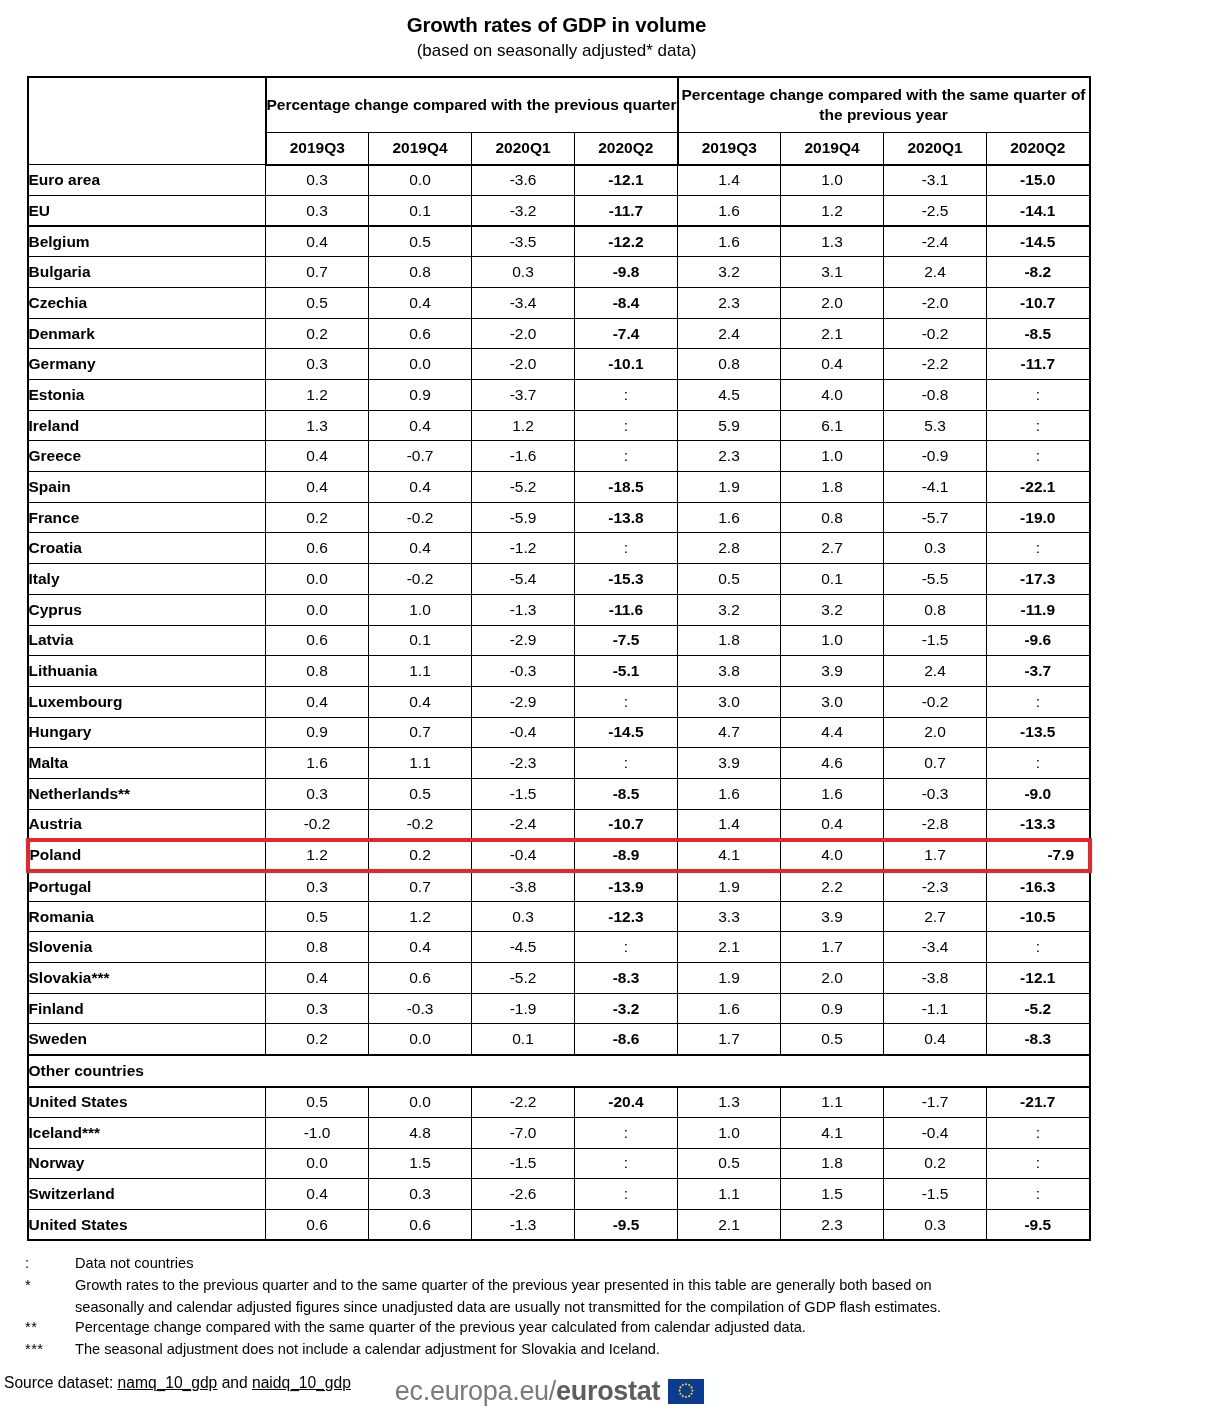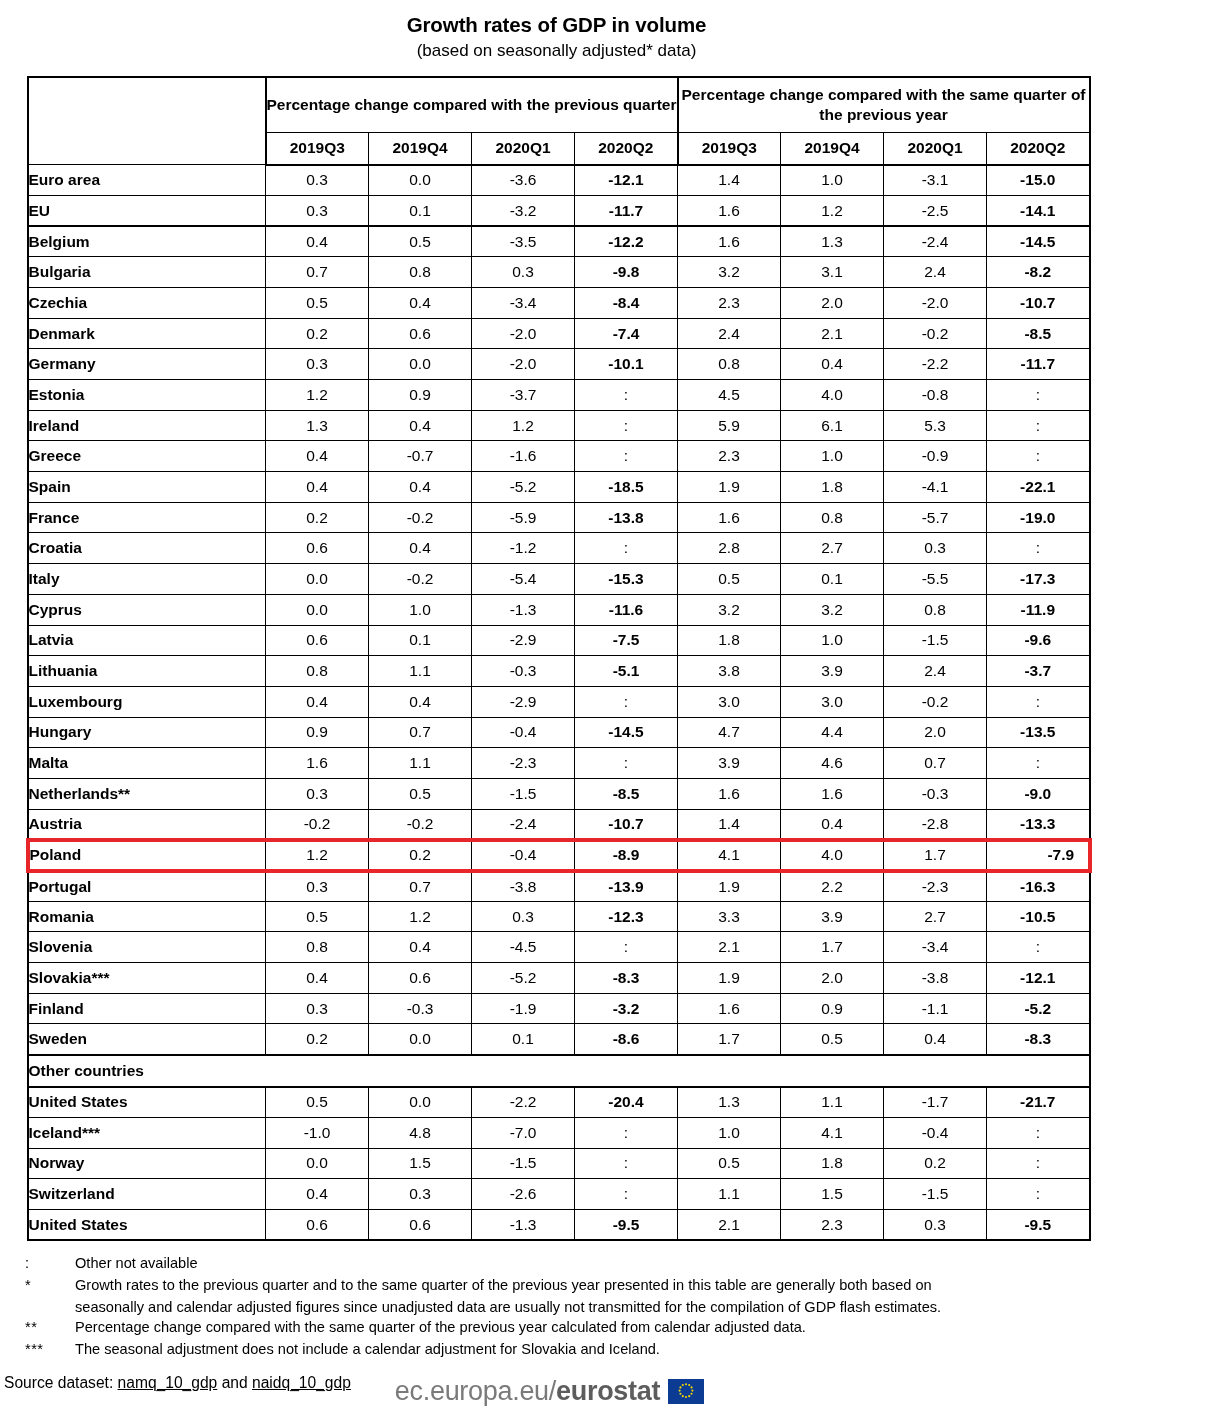"Other not available" span.note-text { text: Other not available -> Data not countries }
